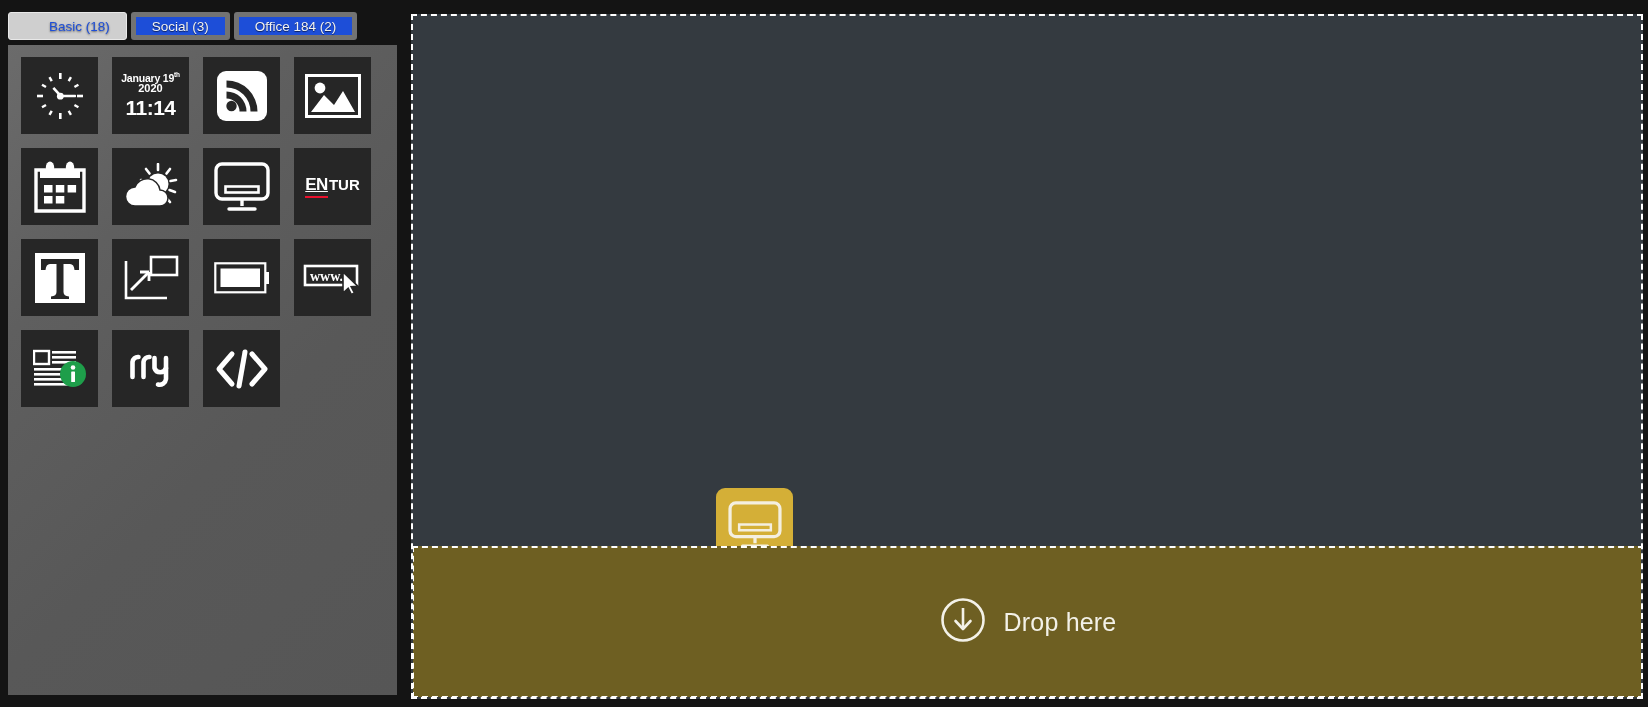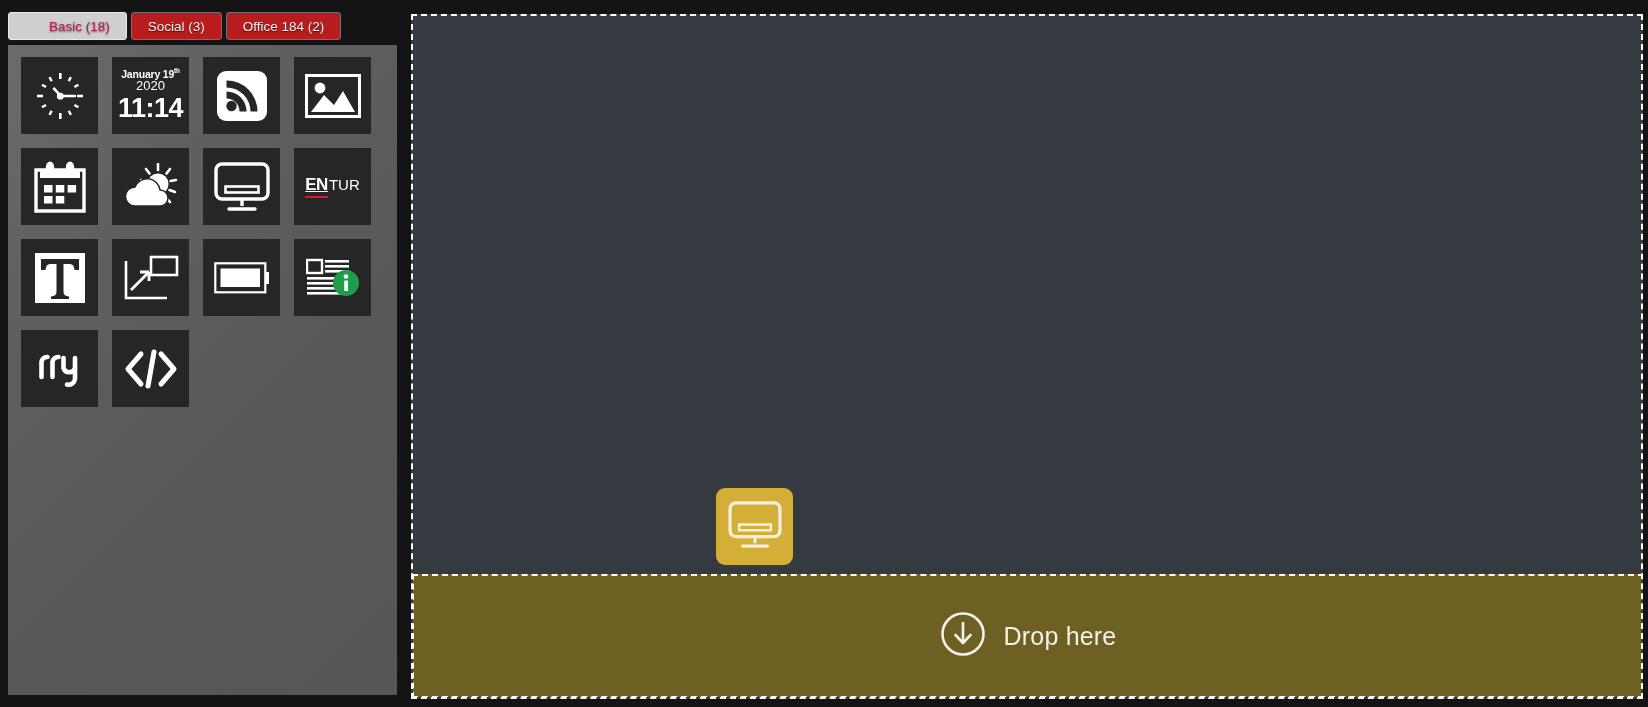"Basic (18)" .tab.active { color: #be185d -> #1d4ed8 }
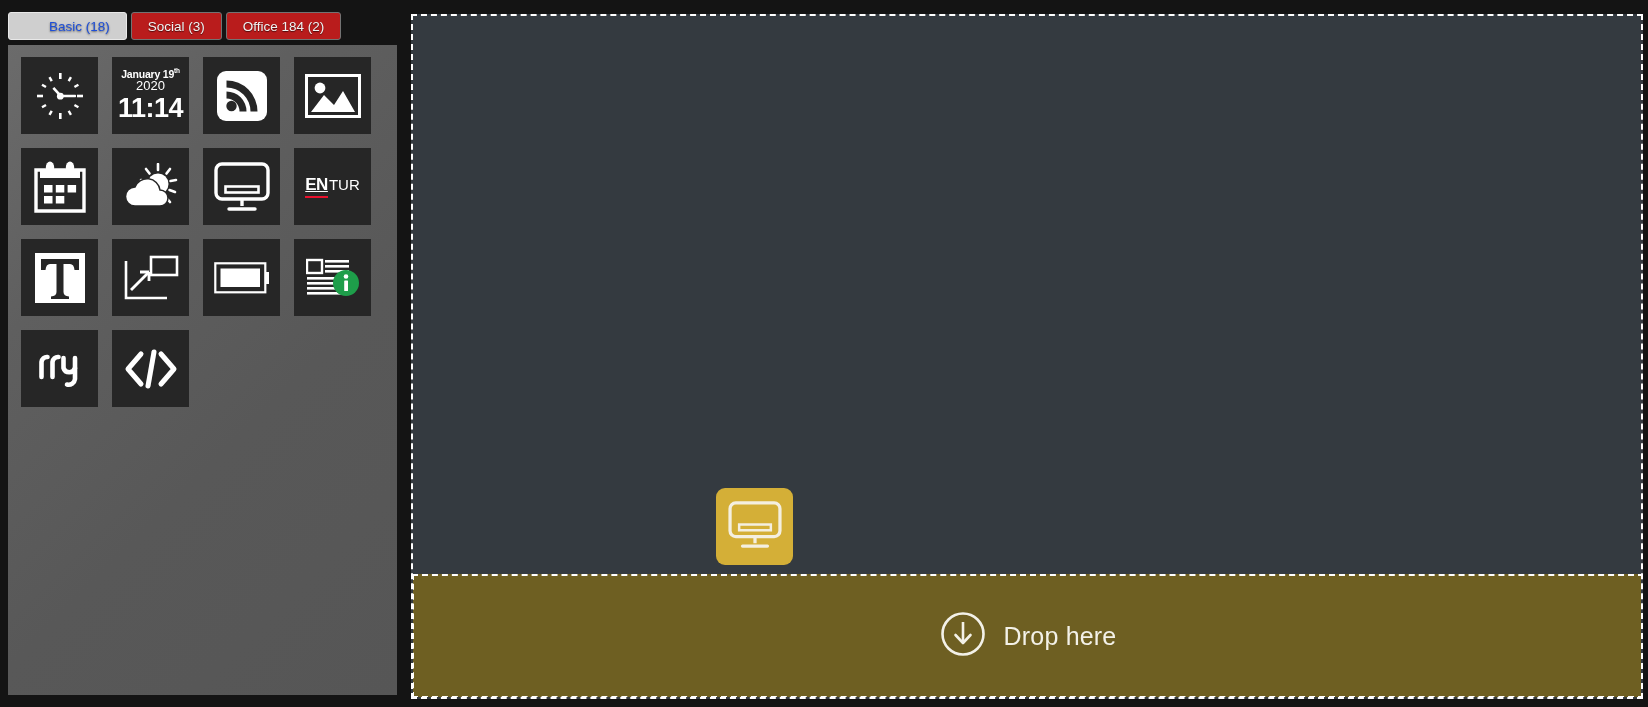"Social (3)" .tab { background: #b91c1c -> #1d4ed8; border: 1px solid #737373 -> 5px solid #737373 }
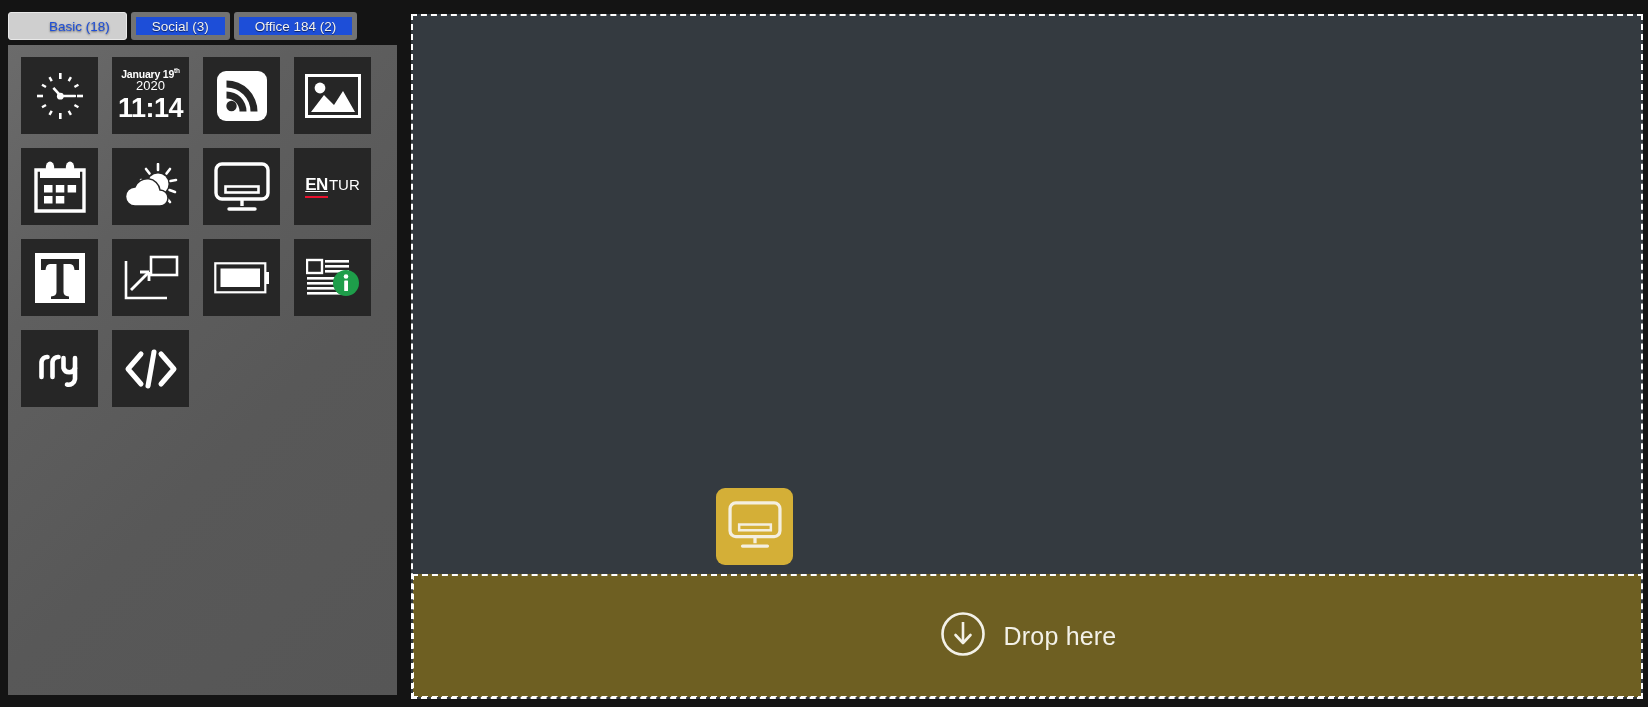"2020" .dt-year { font-size: 13px -> 11px; font-weight: normal -> bold }
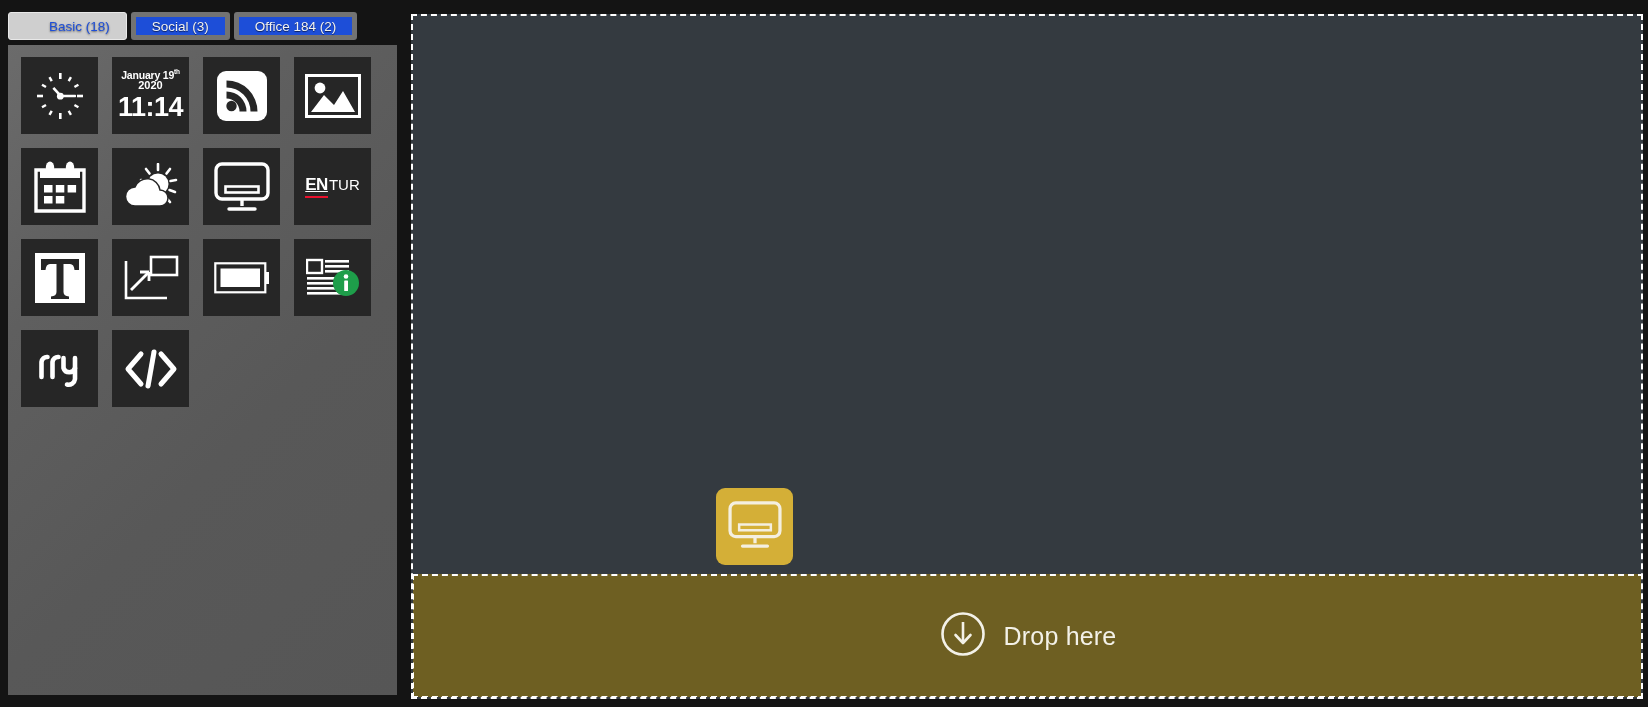"11:14" .dt-time { font-size: 27px -> 21px }
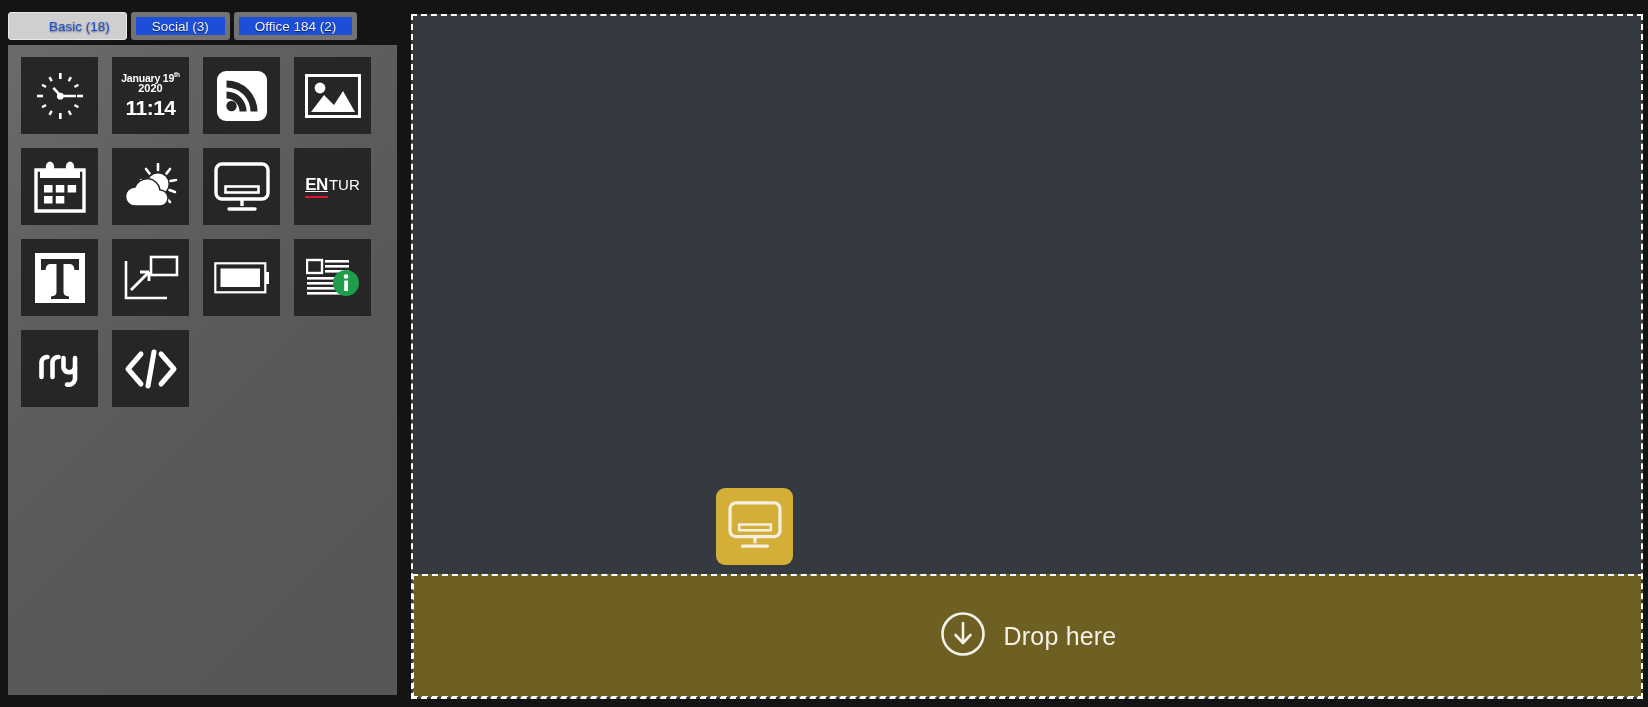"TUR" .entur-tur { font-weight: normal -> bold }
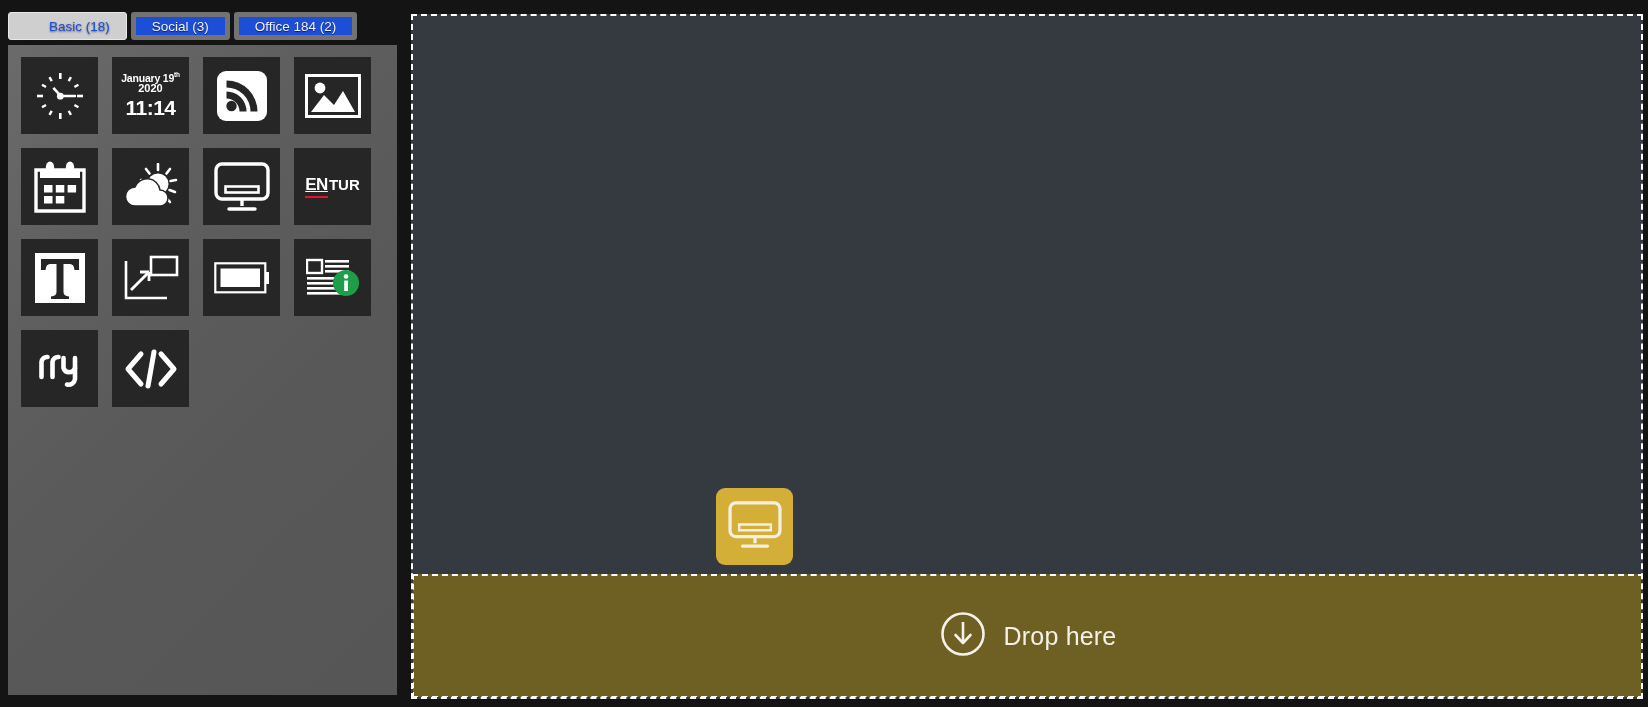"www." div.widget-tile { html: none -> <div> <span> <svg> <rect></rect> <text>www.</text> <path></path> </svg> </span> </div> }
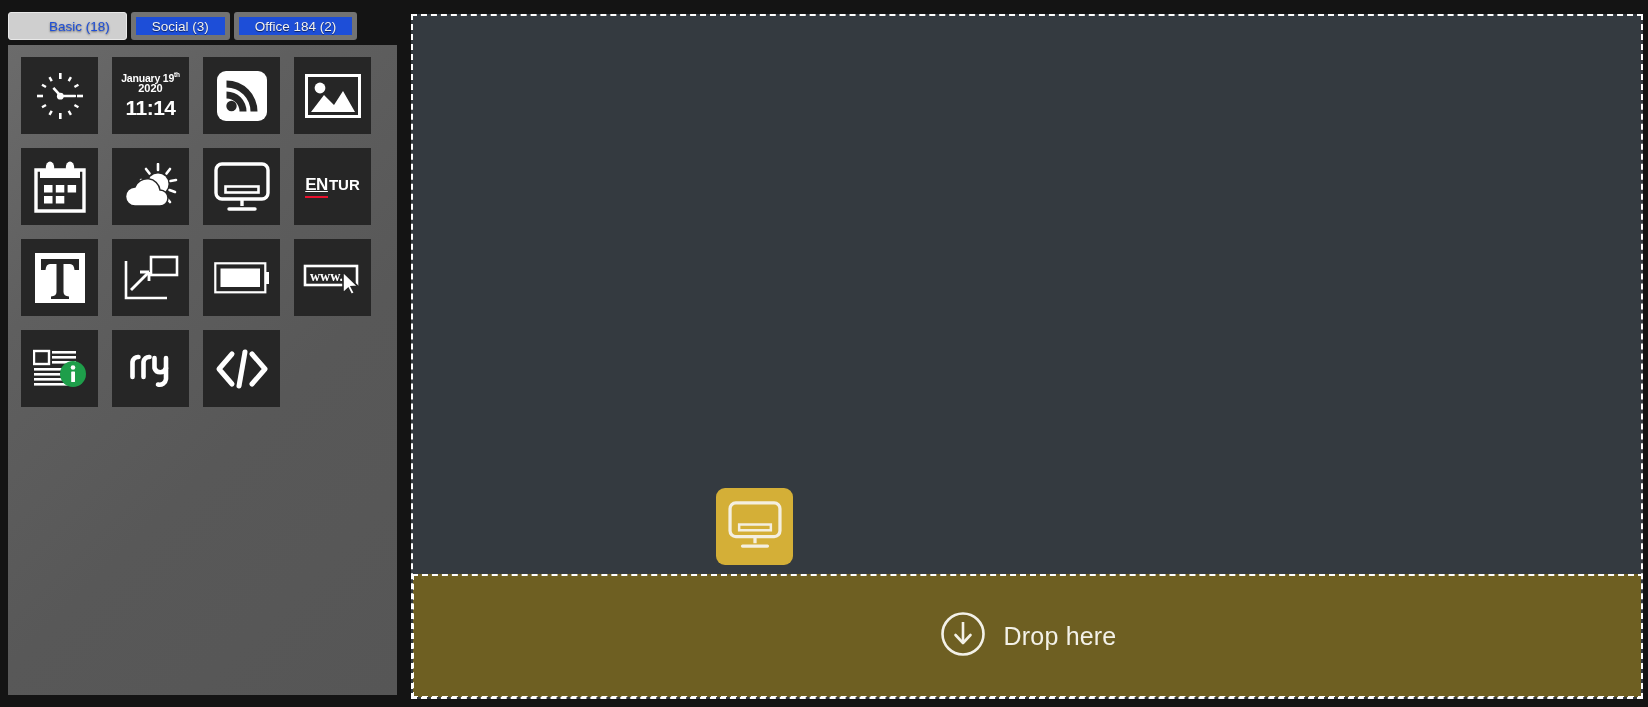"Drop here" #drop-zone { height: 124px -> 152px }
